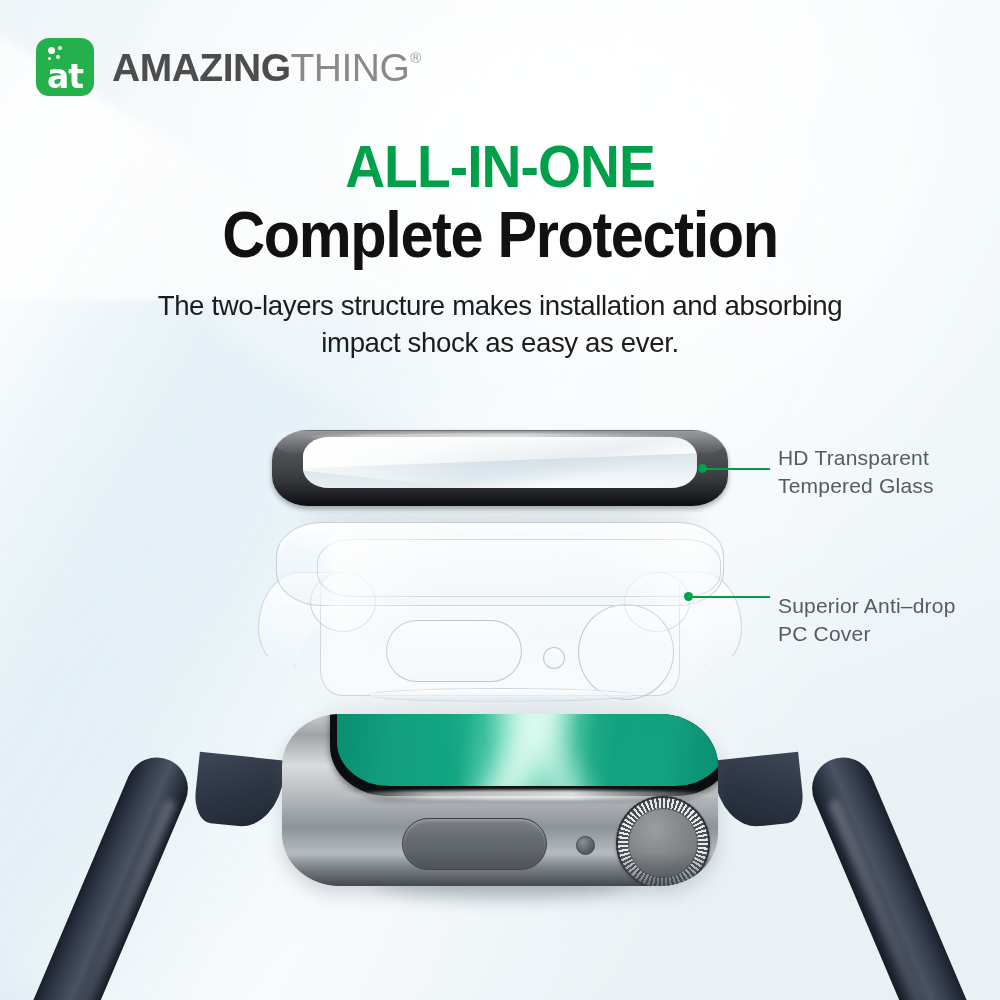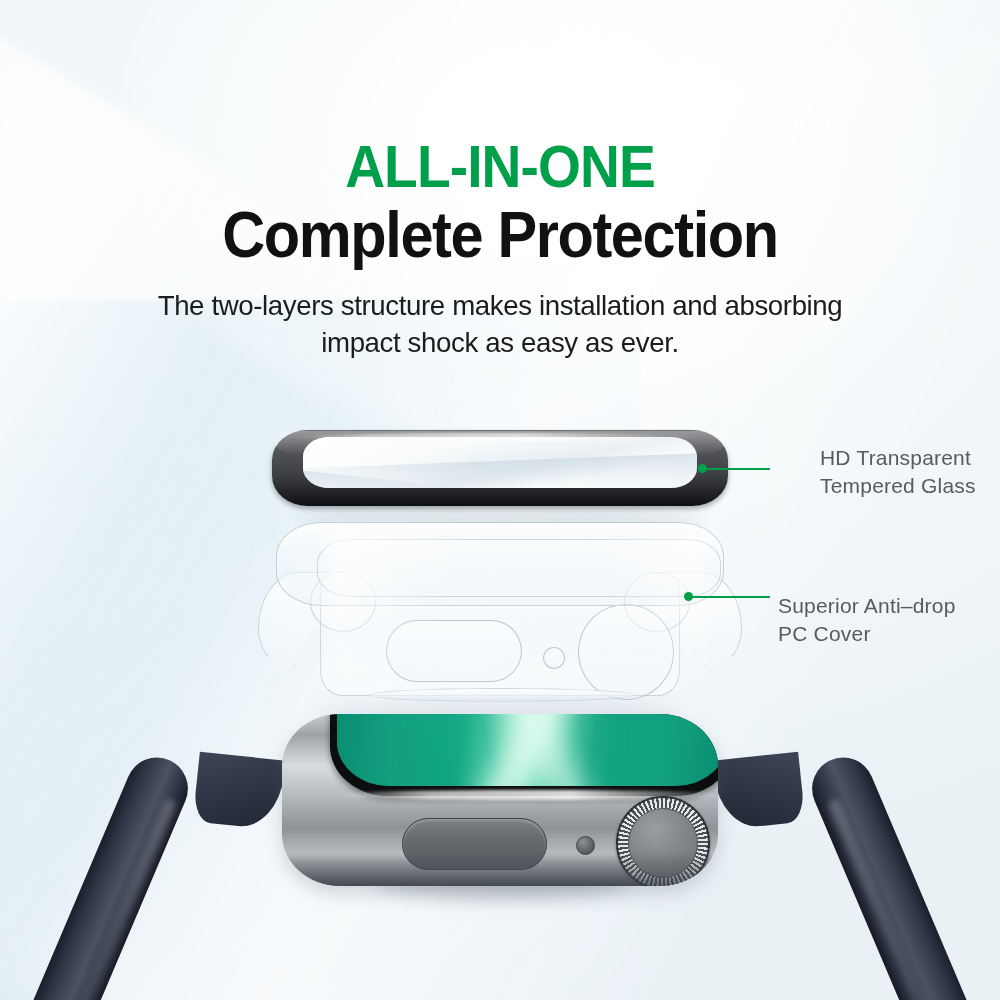"at" div.logo-row { html: none -> <div> <div> <span></span> <span></span> <span></span> <span></span> <div>at</div> </div> <div> <span>AMAZING</span> <span>THING</span> <span>®</span> </div> </div> }
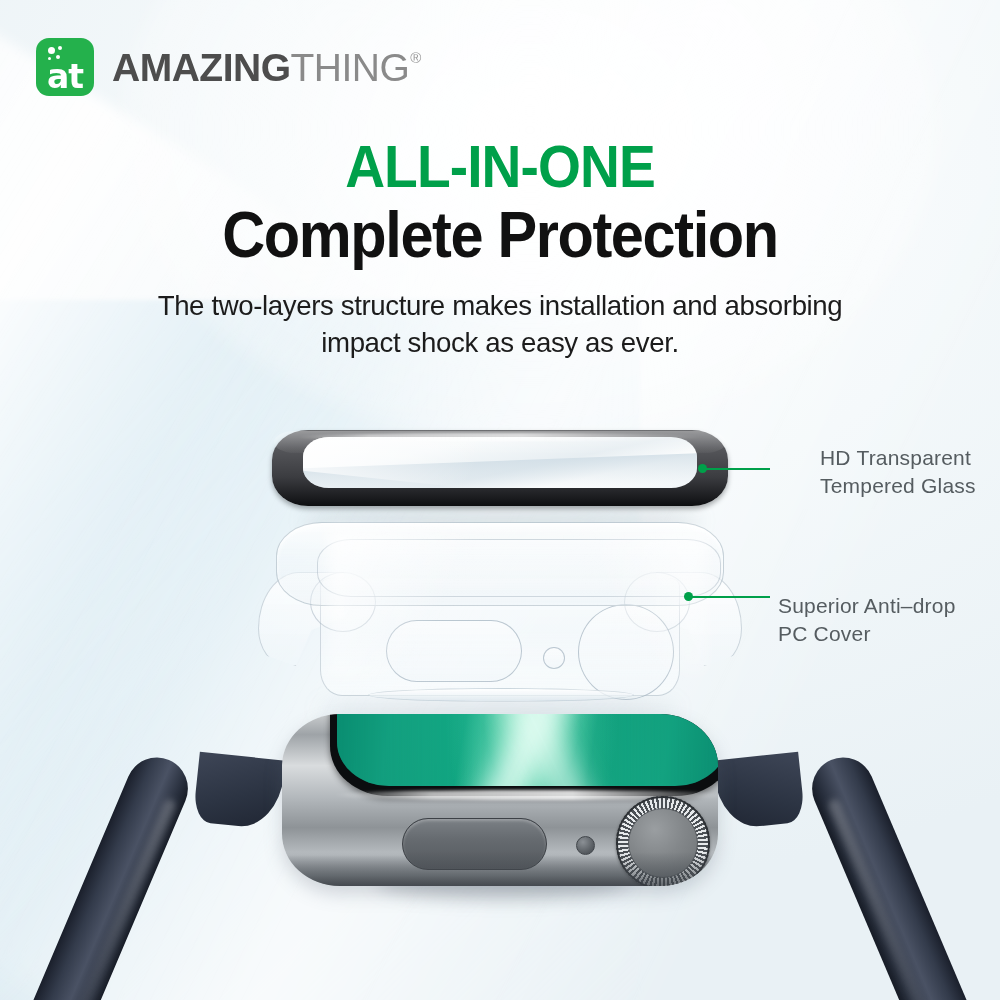"HD Transparent" .callout-1 { left: 820px -> 778px }
